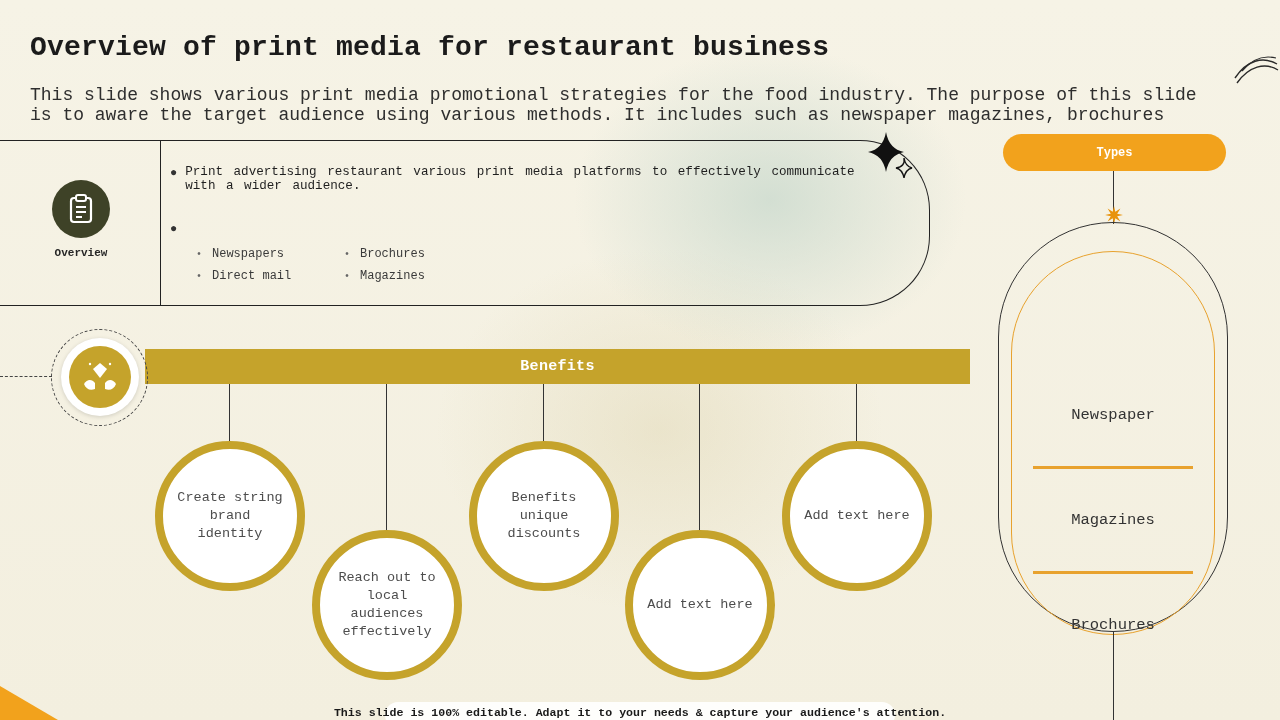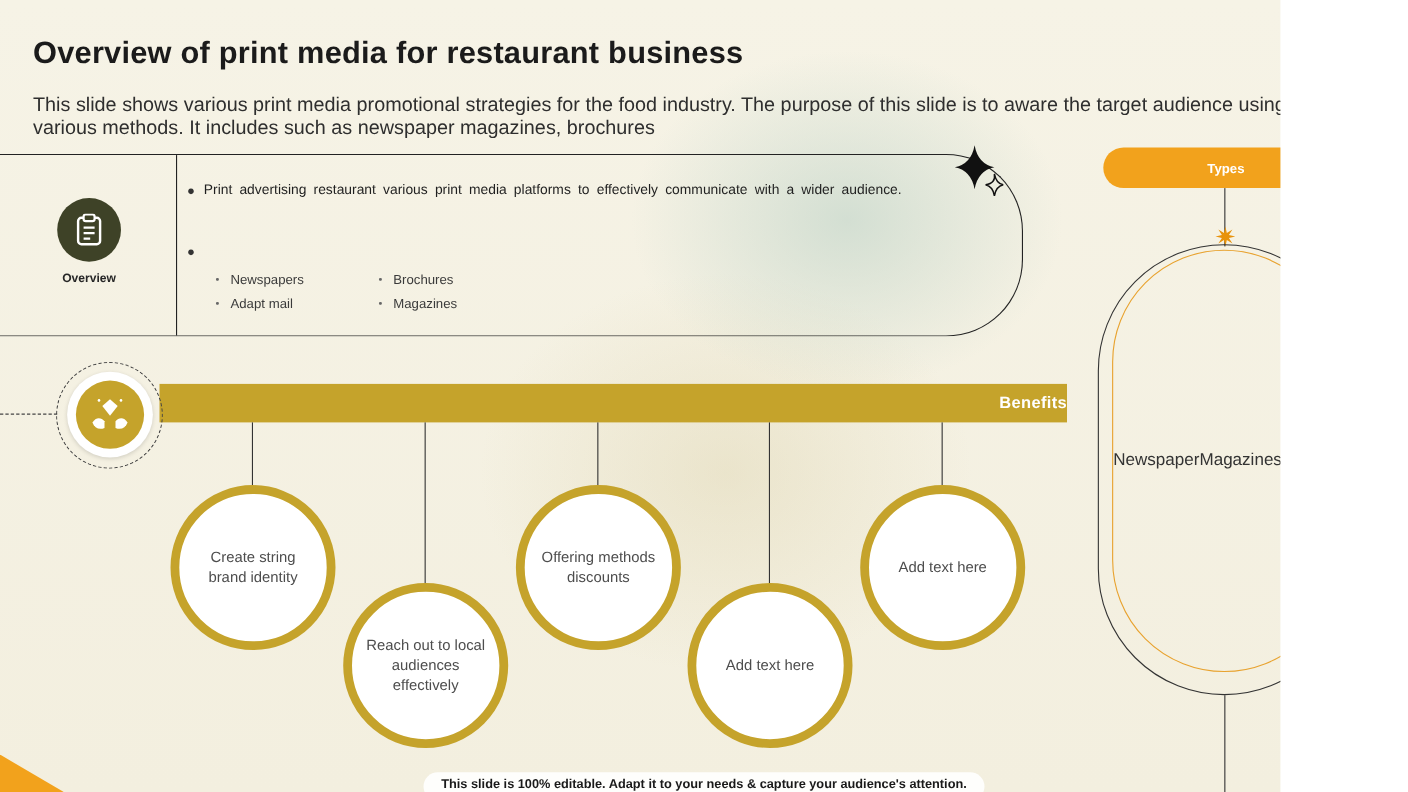"Overview of print media for" .slide { font-family: none -> Liberation Mono, monospace; width: 1164px -> 1280px }
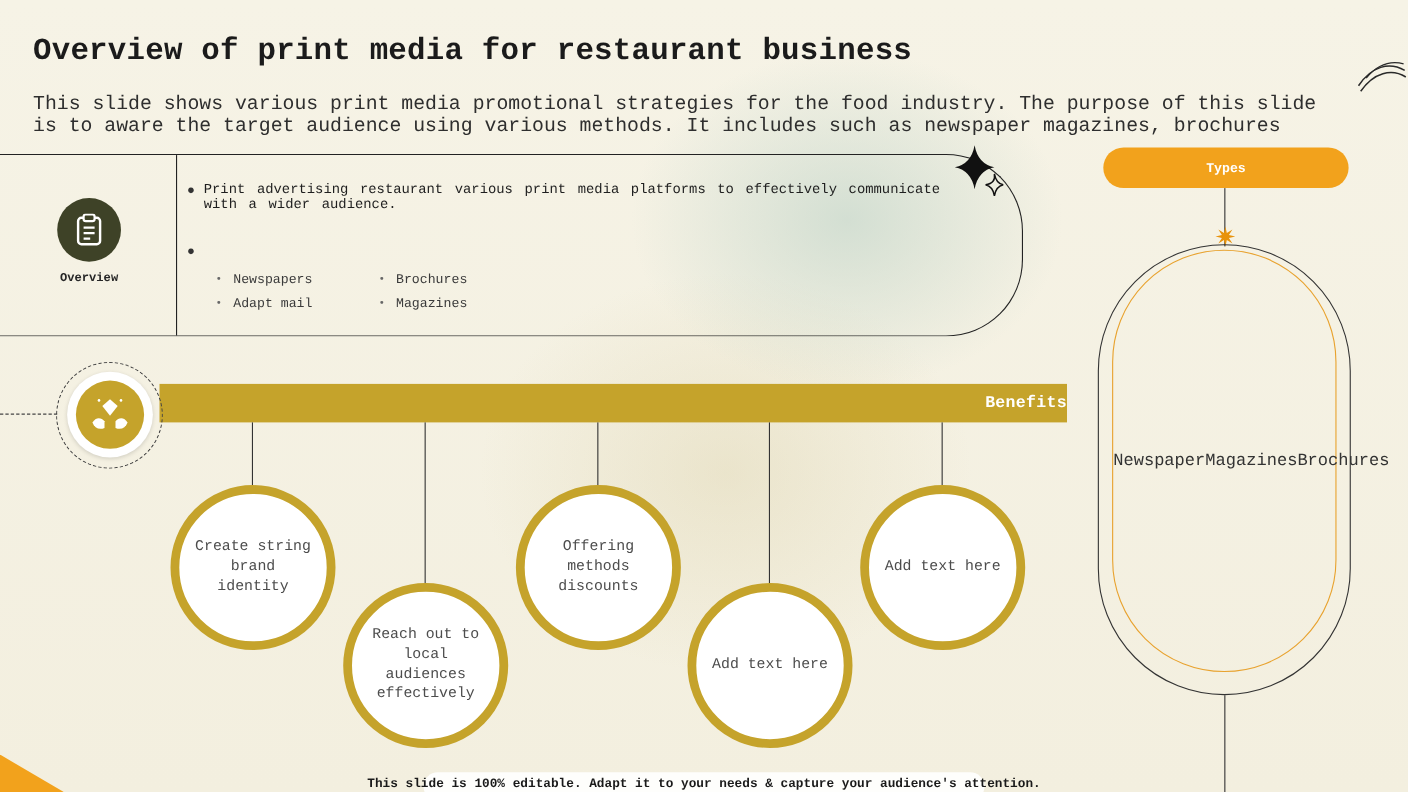"Adapt mail" span { text: Adapt -> Direct }
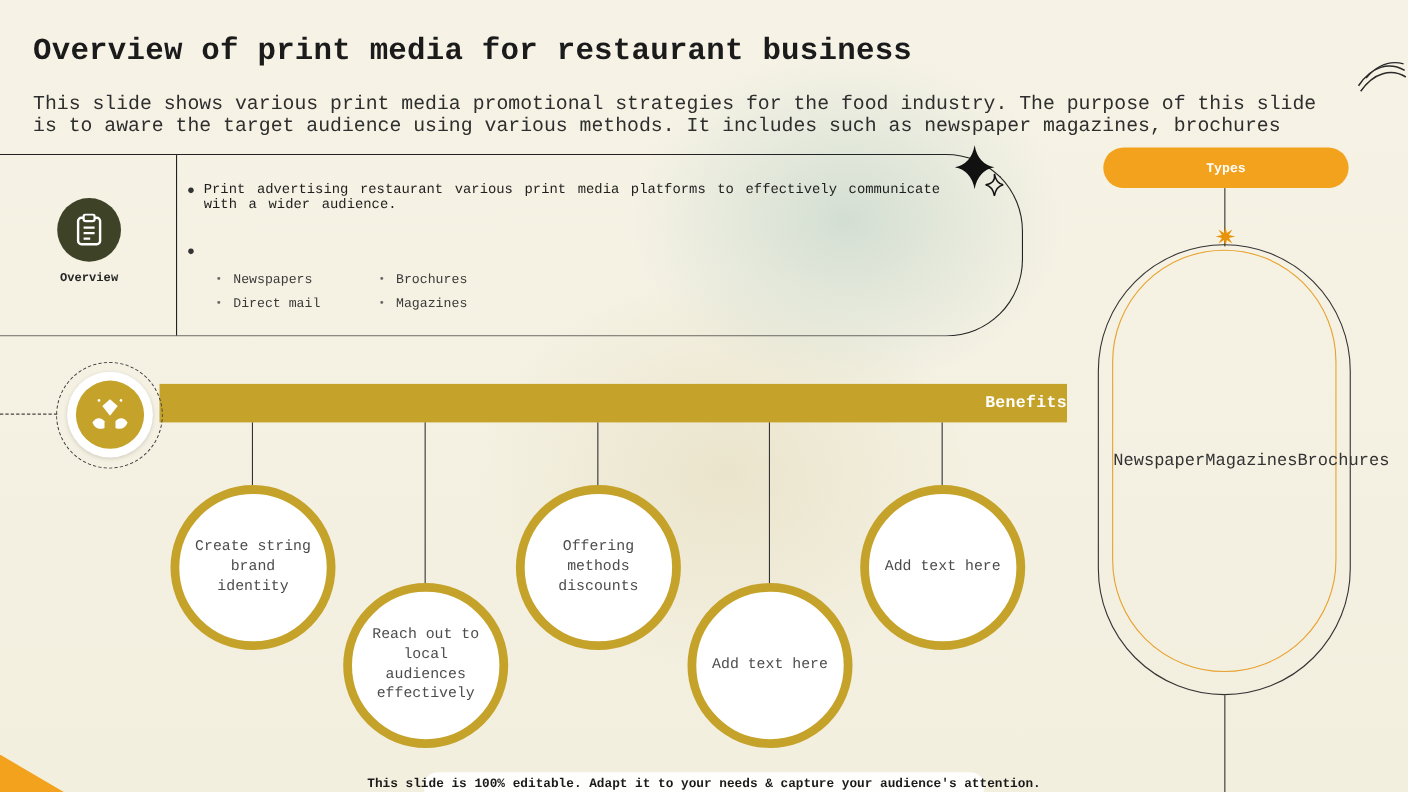"Benefits" .benefits-banner { justify-content: flex-end -> center }
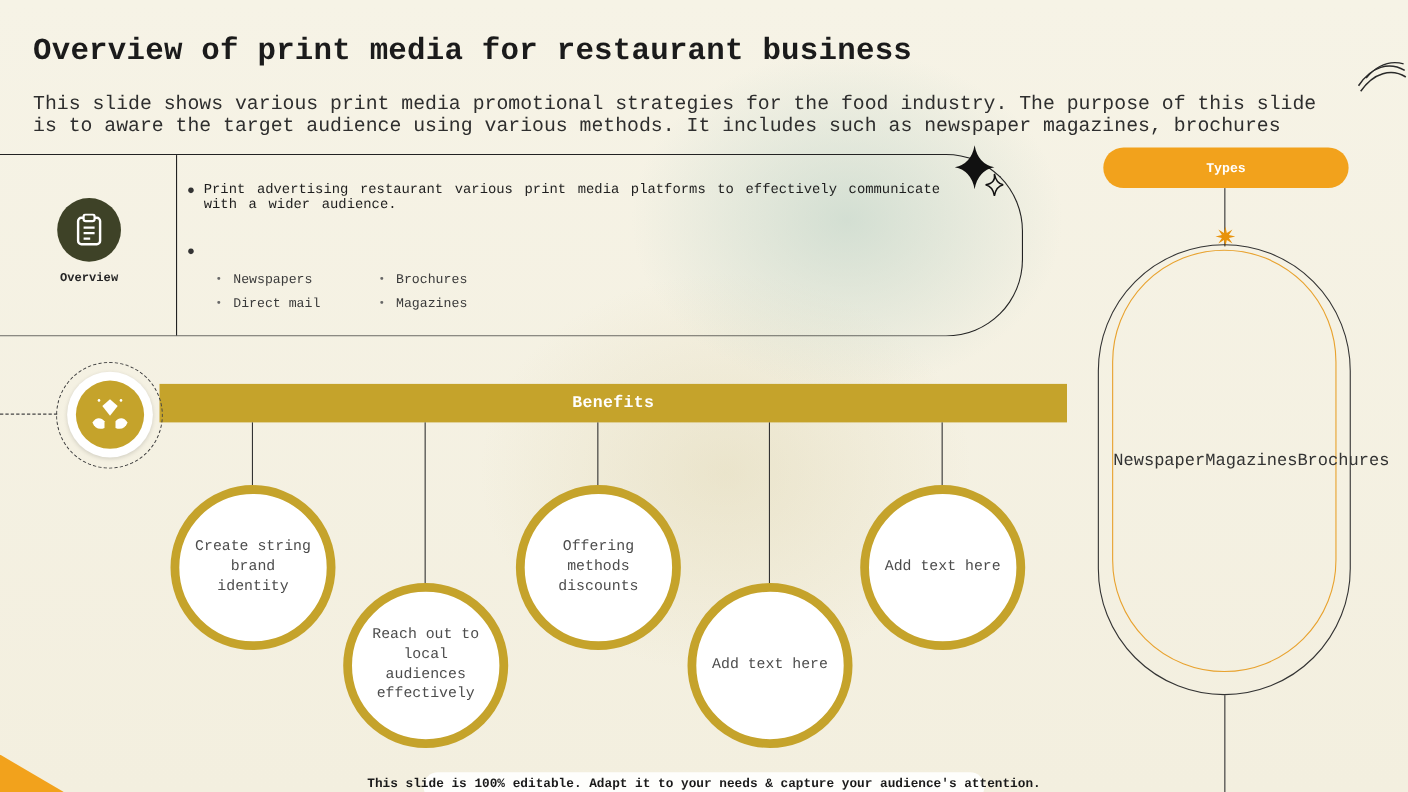"Newspaper" .capsule-inner { flex-direction: none -> column; justify-content: space-between -> flex-end; top: 4px -> 28px }
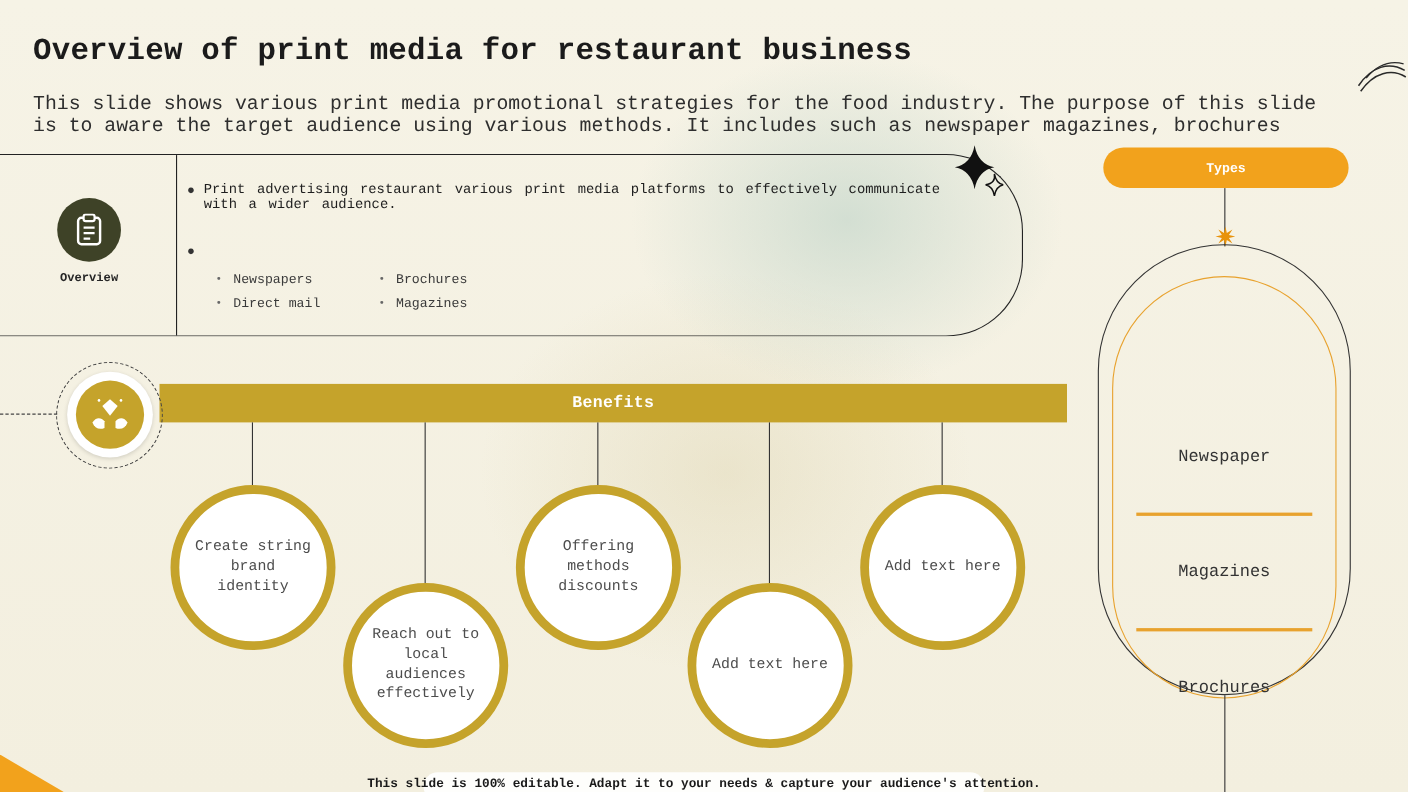"Offering methods discounts" span { text: Offering methods -> Benefits unique }
